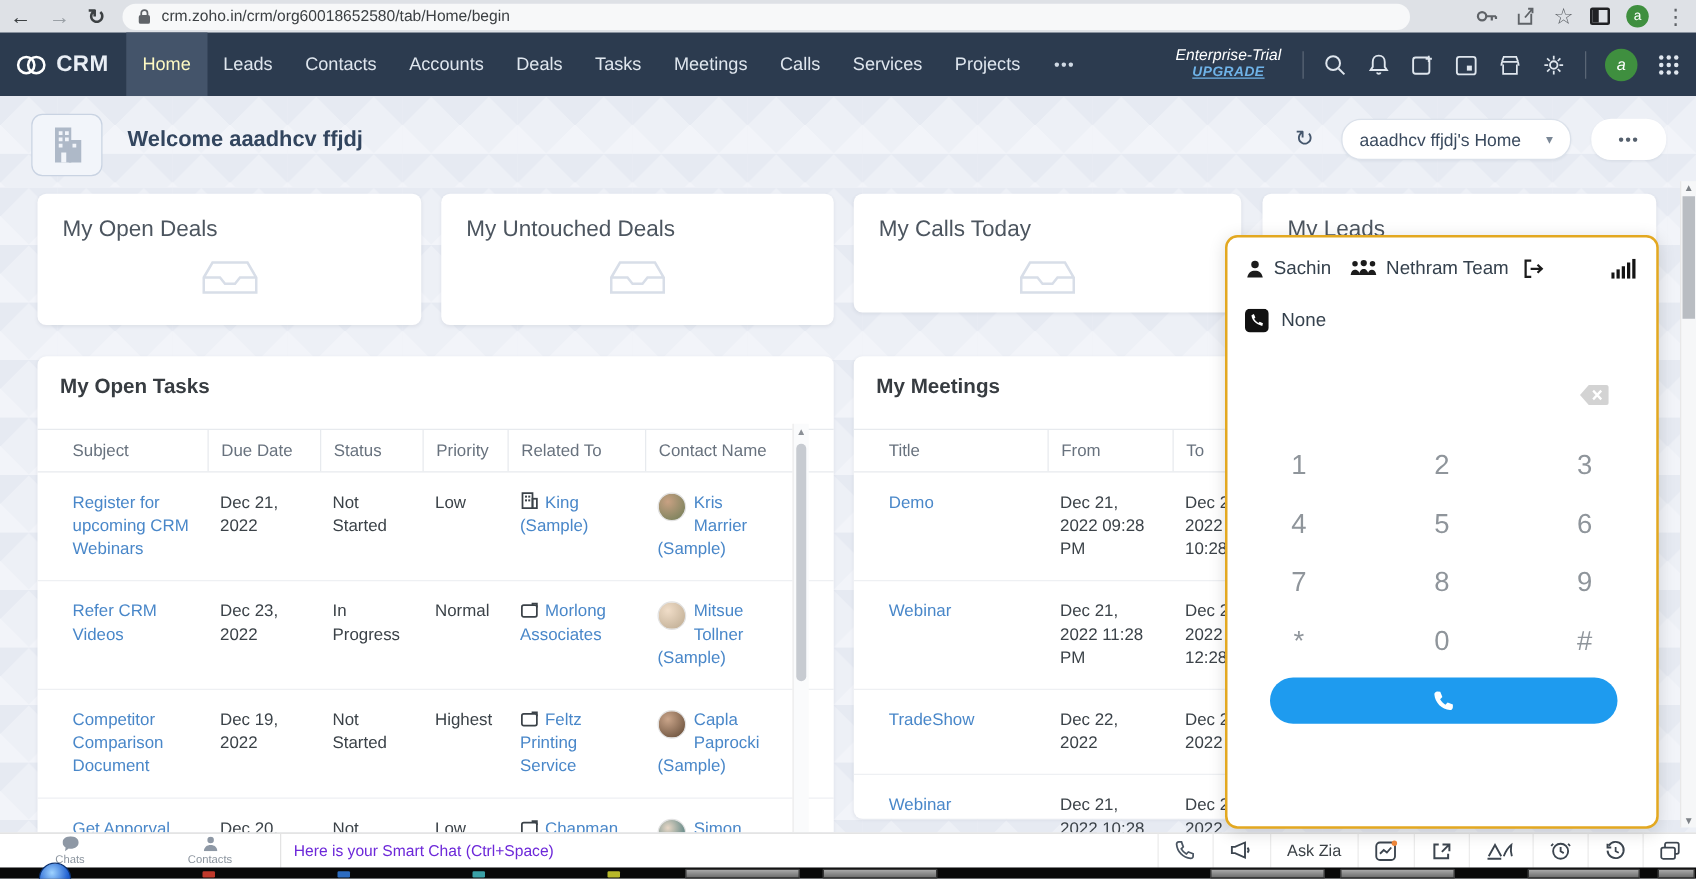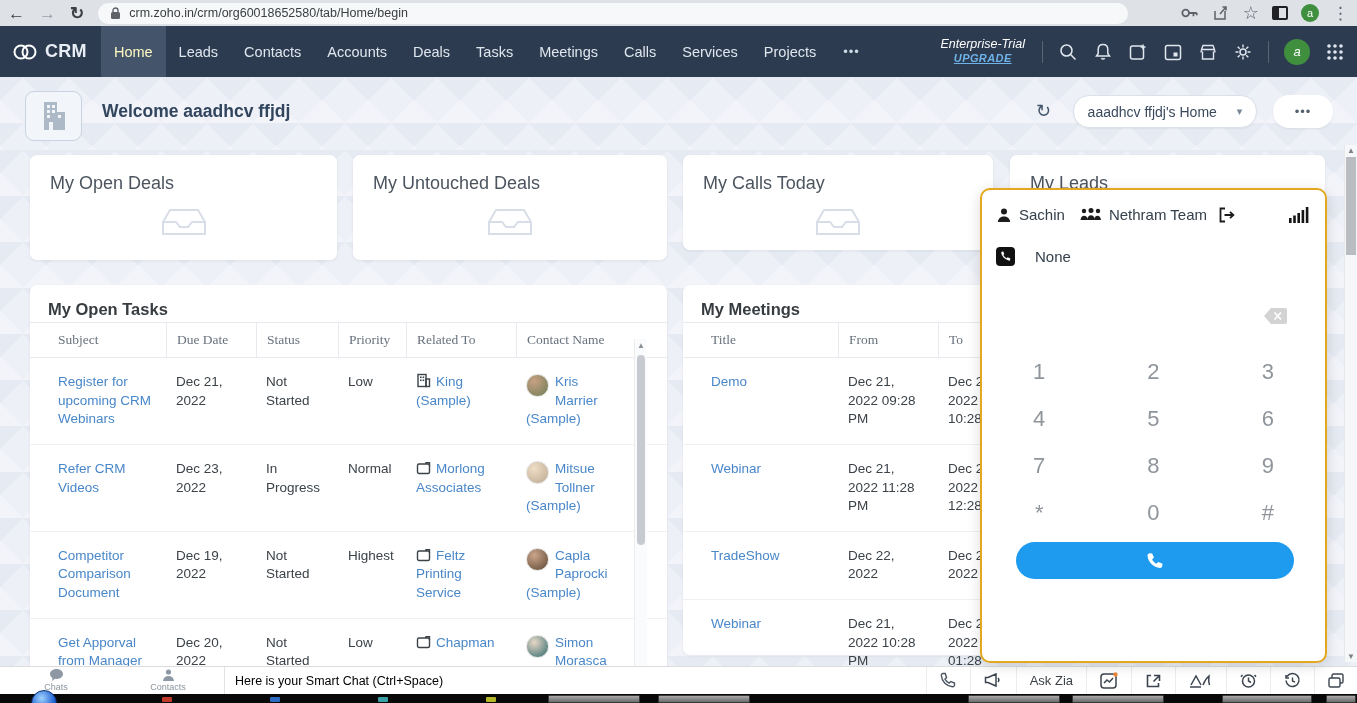"None" .d-line2 { gap: 20px -> 10px }
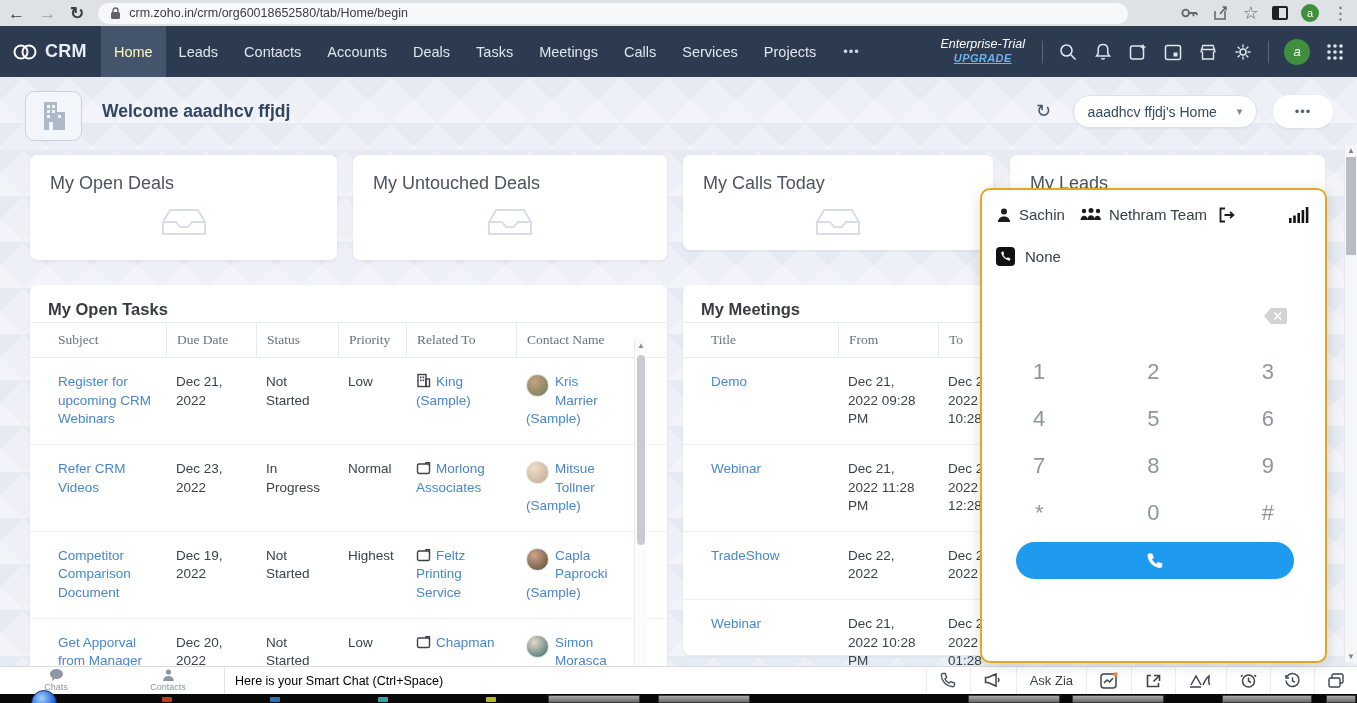"Subject" .tbl-head { font-family: Liberation Serif, serif -> none; margin-top: 3px -> 24px }
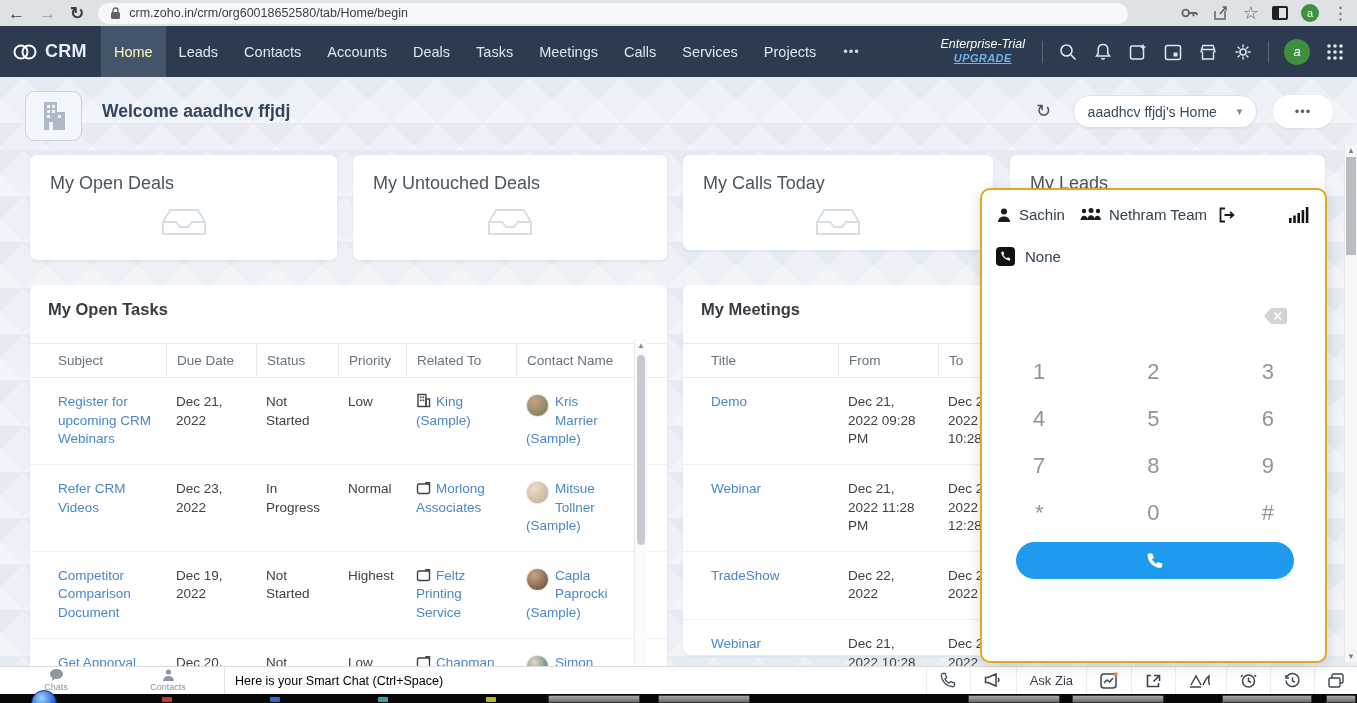"Here is your Smart Chat" .smart-input { color: #000000 -> #6d28d9 }
